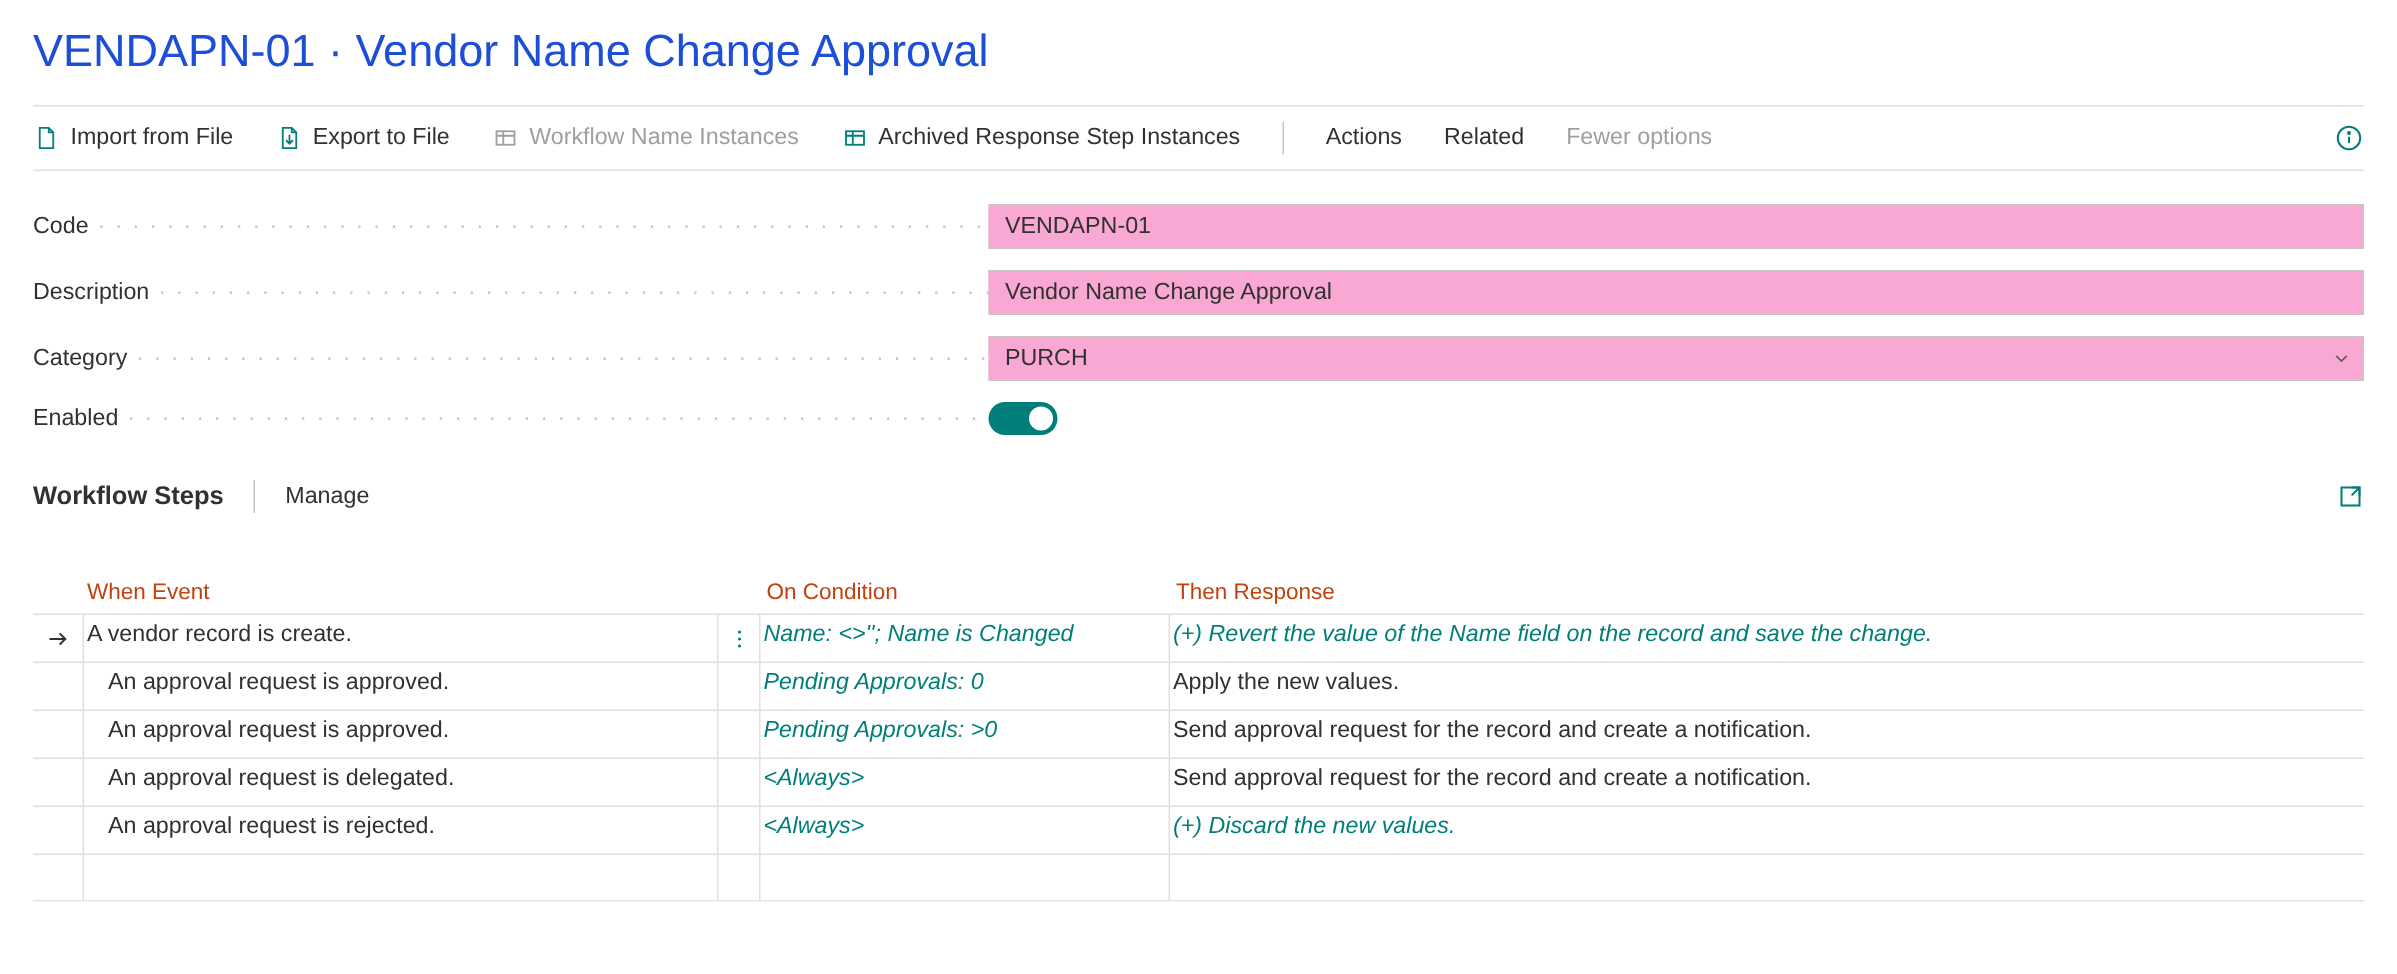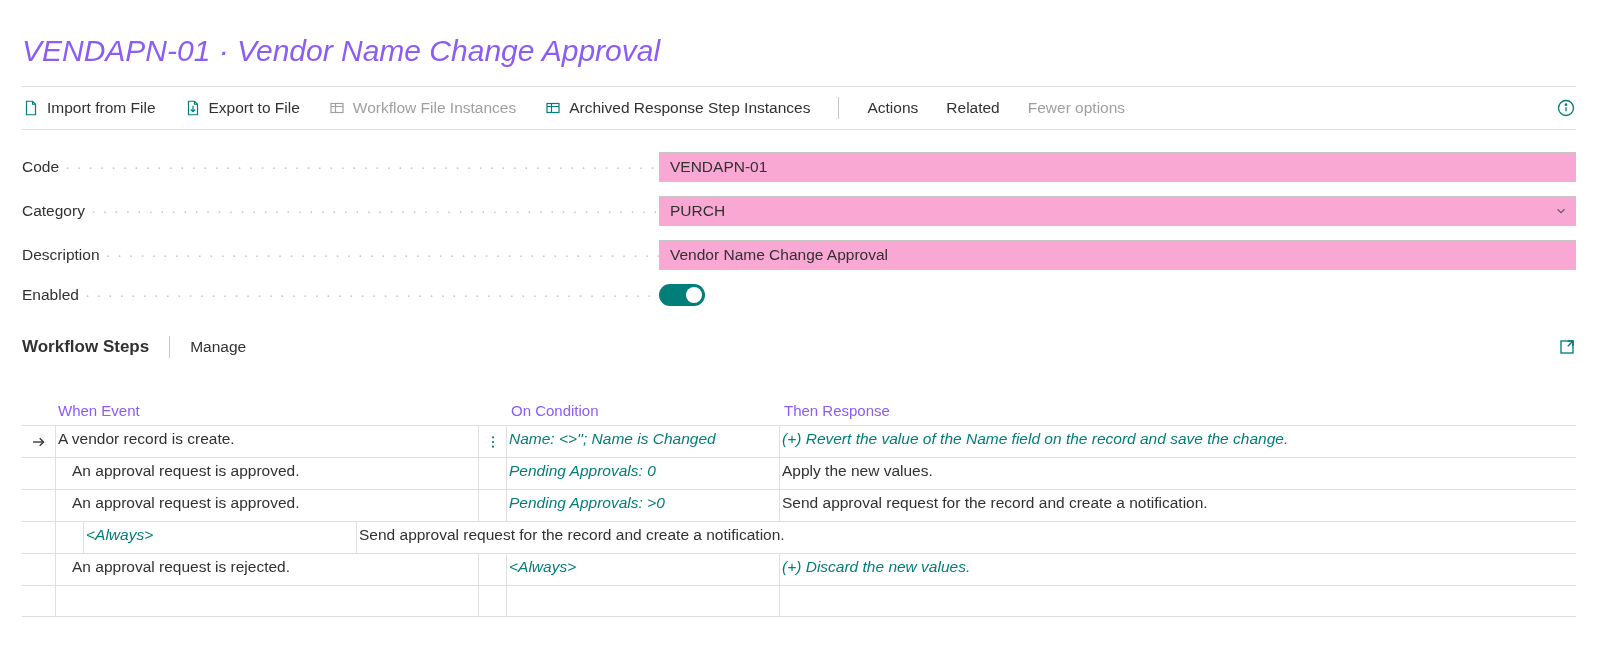"VENDAPN-01 · Vendor Name Change" .page-title { color: #8b5cf6 -> #1d4ed8; font-style: italic -> none; padding: 34px 0 18px 0 -> 18px 0 18px 0 }
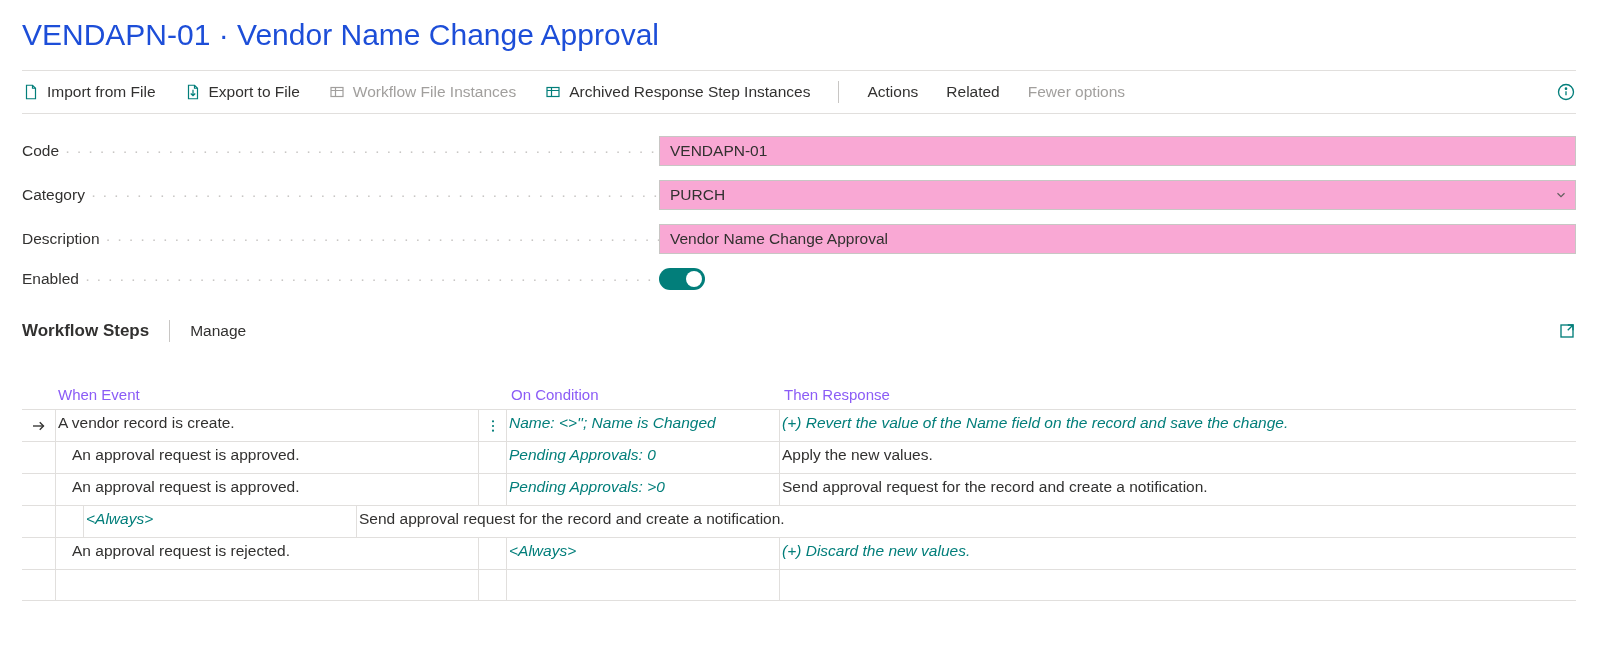"Workflow File Instances" span { text: File -> Name }
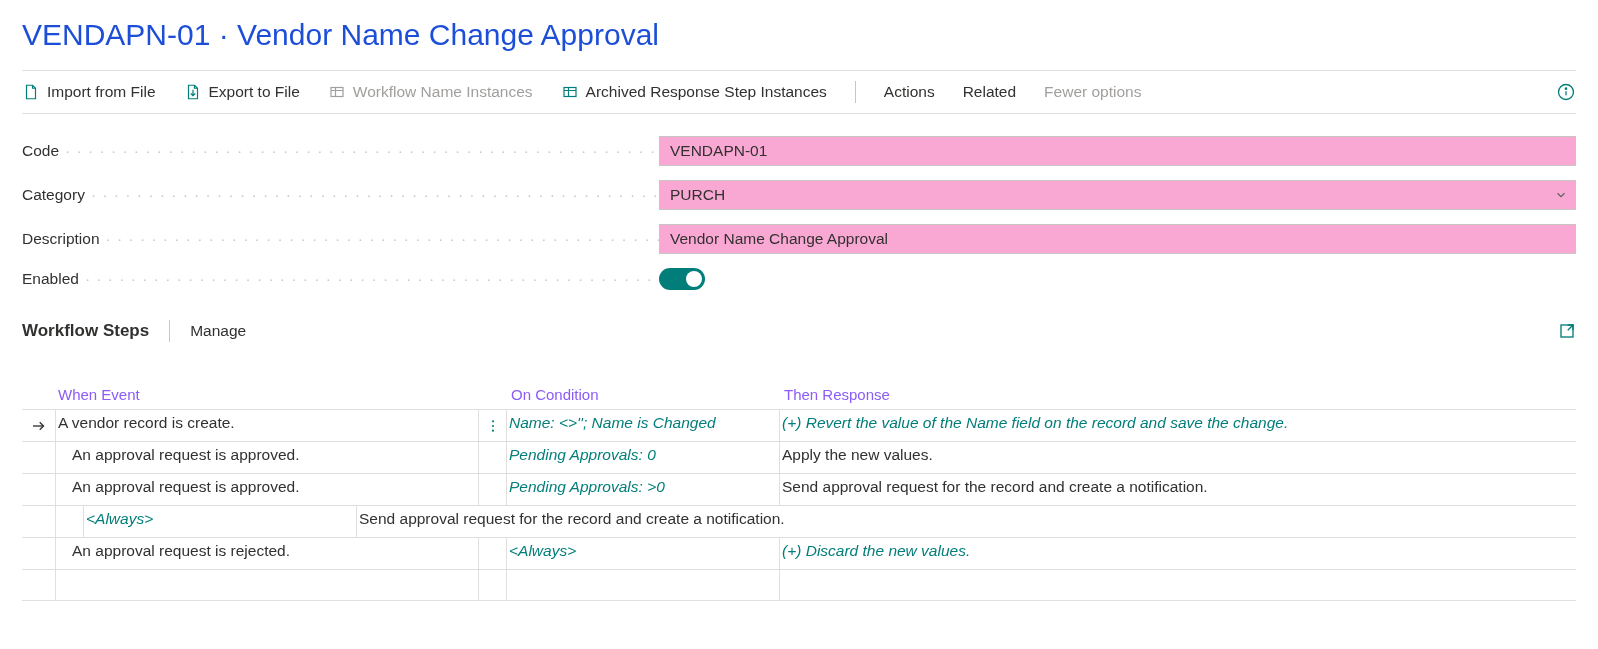"Category" div.form-row { order: before "Description" -> after "Description" }
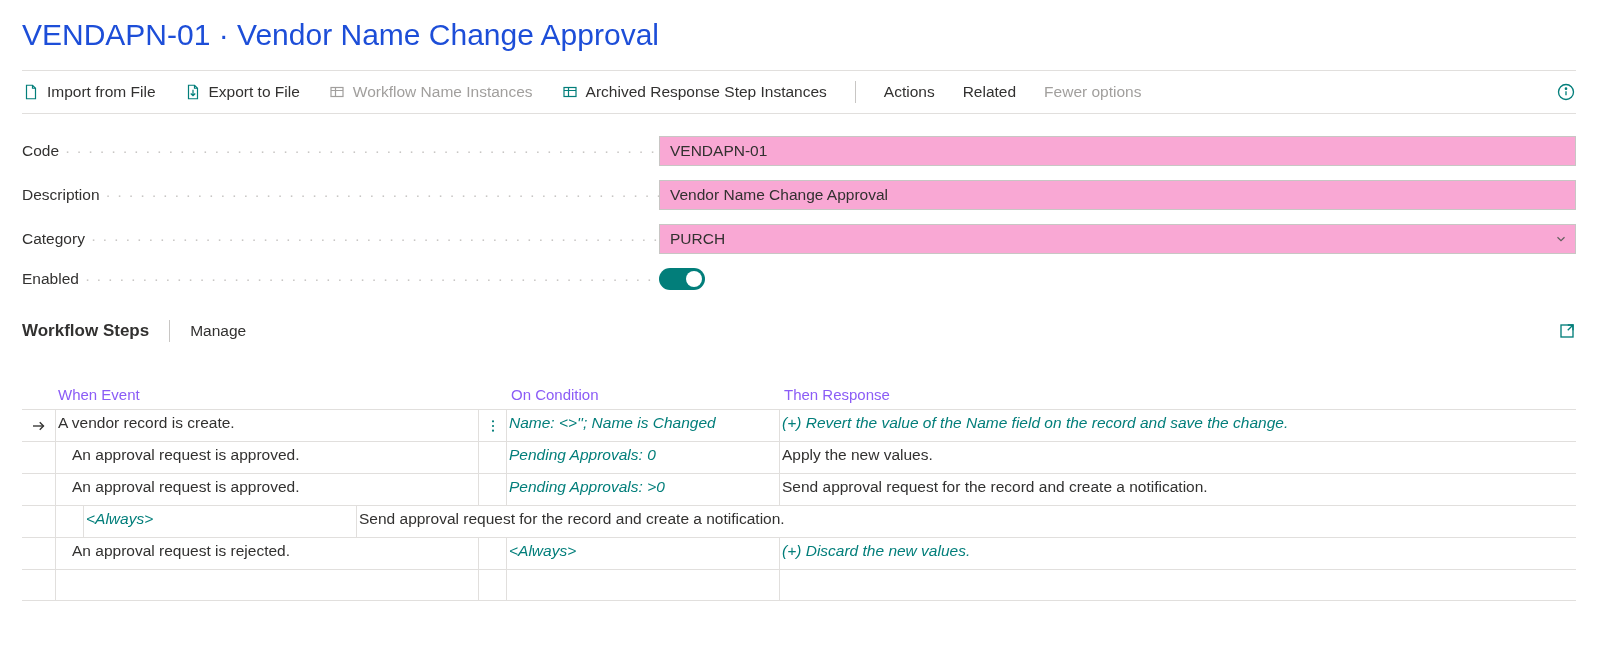"When Event" .grid-header { color: #8b5cf6 -> #c2410c }
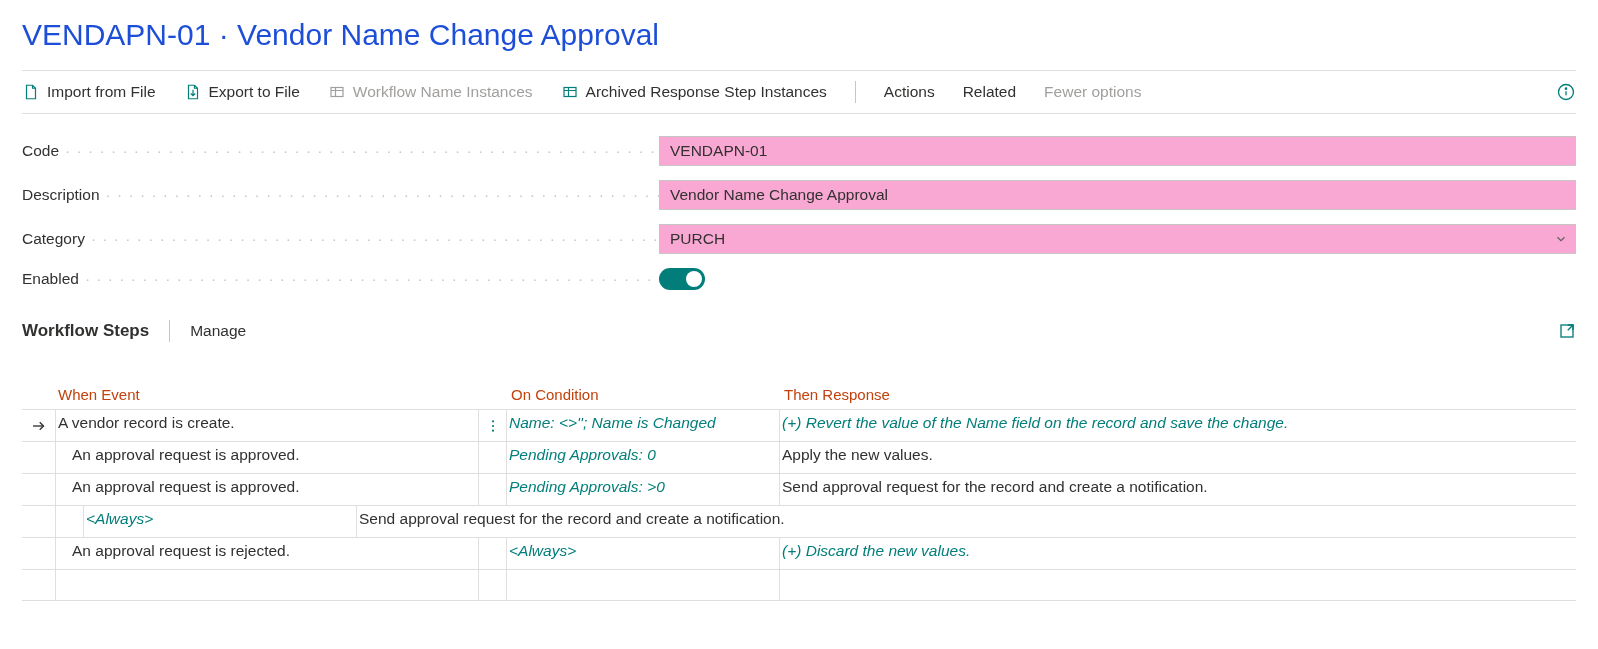"An approval request is delegated." div.col-event { html: none -> <div>An approval request is delegated.</div> }
